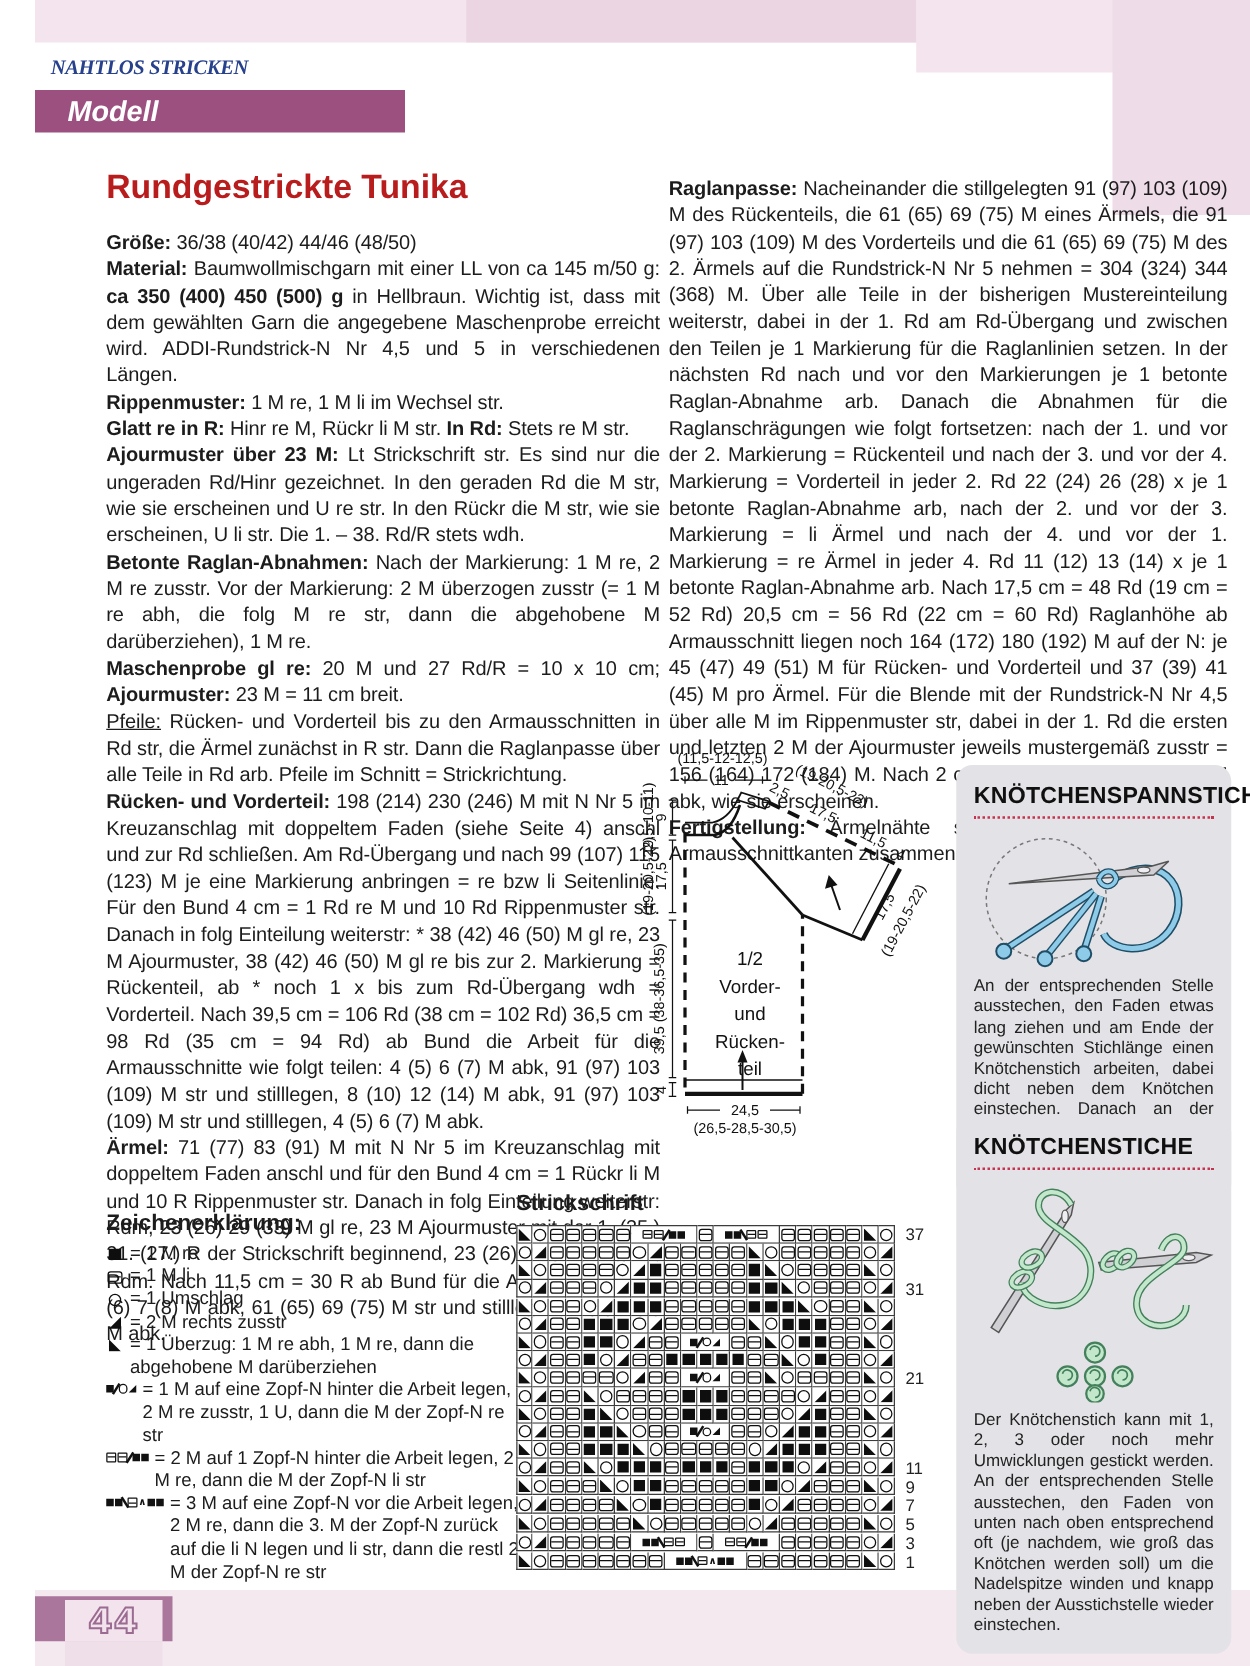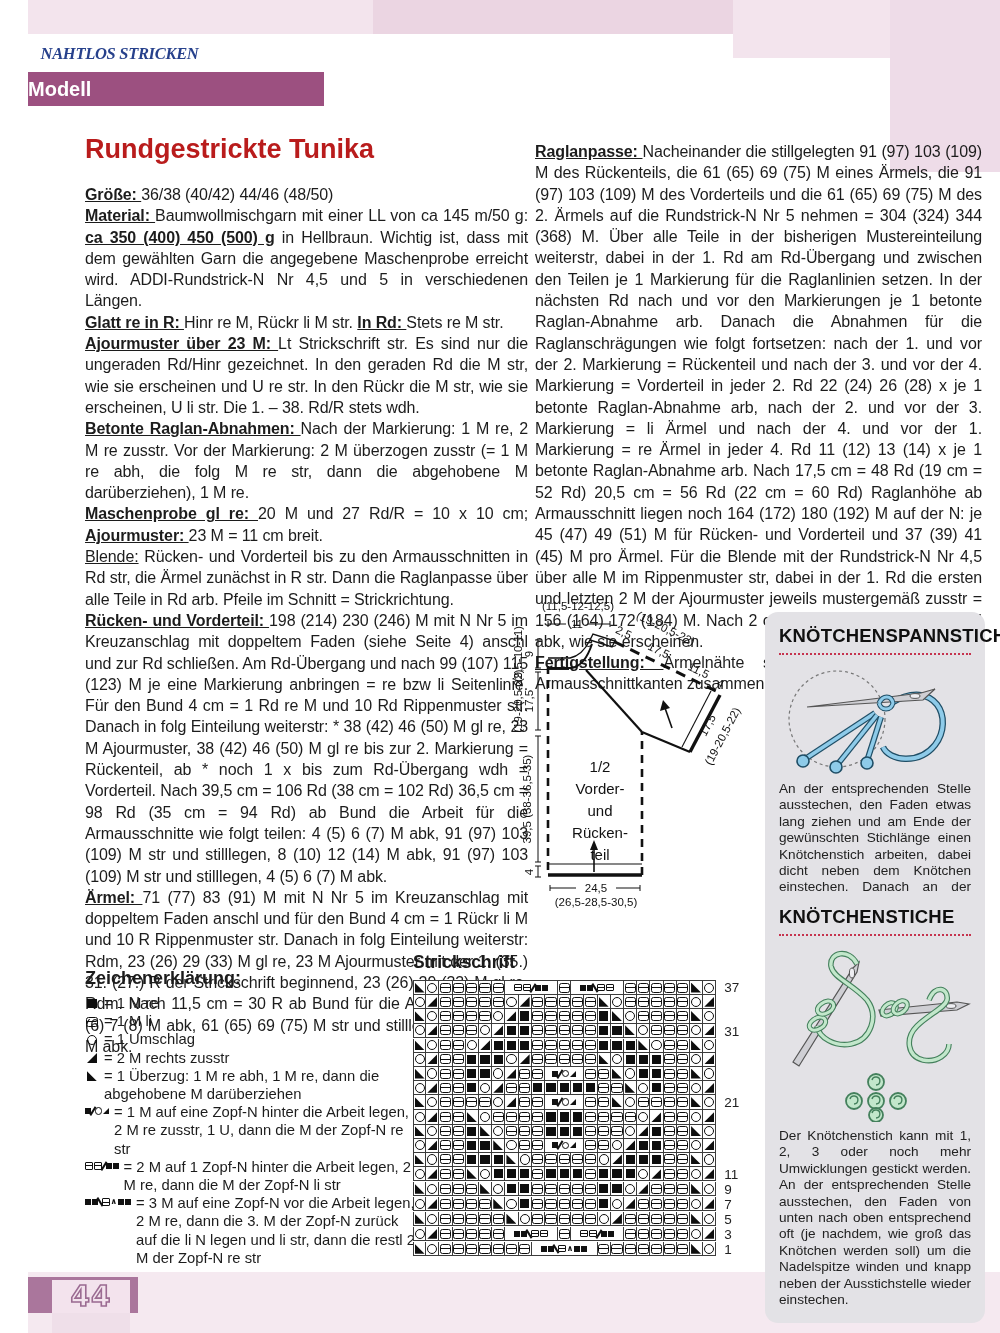"Modell" .modell-box span { font-size: 20px -> 23px; font-style: none -> italic; padding-left: none -> 26px }
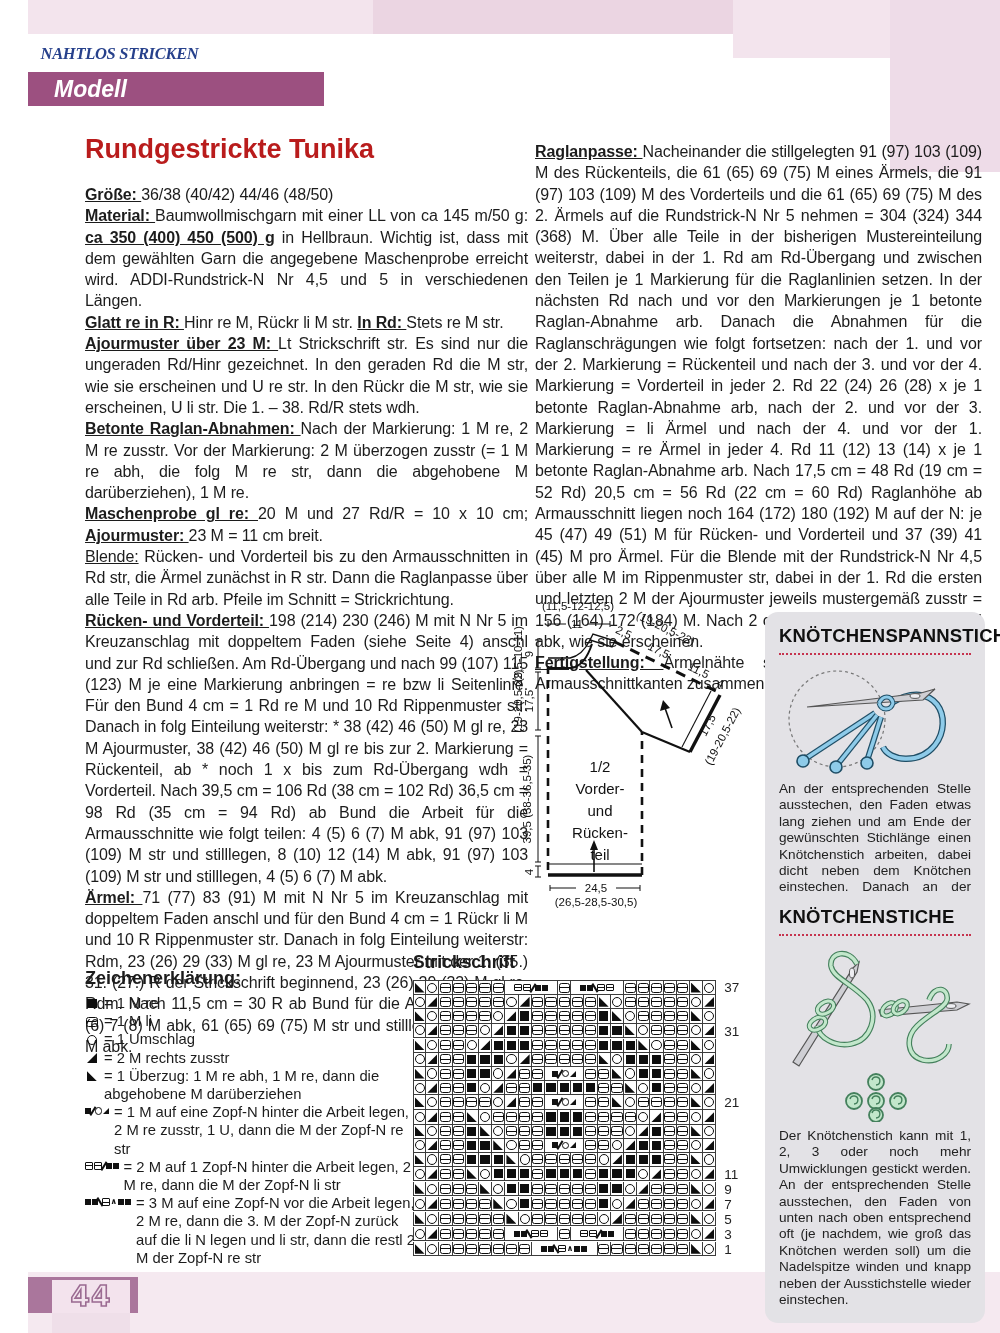"Raglanpasse:" .b { text-decoration: underline -> none }
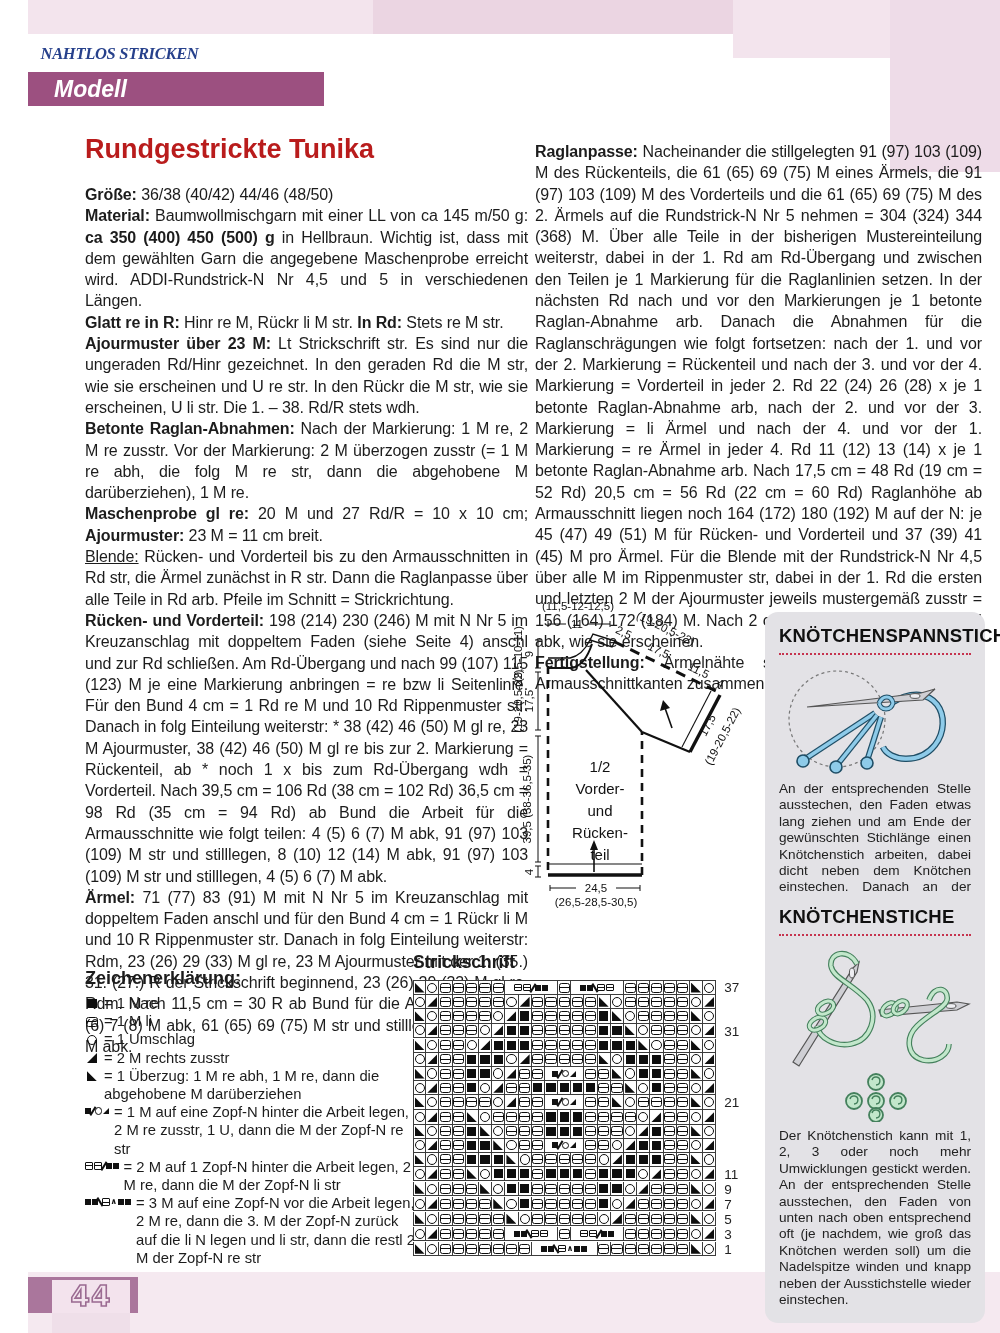"Rippenmuster: 1 M re, 1" p.para { html: none -> <p><span>Rippenmuster: </span><span>1 M re, 1 M li im Wechsel str.</span></p> }
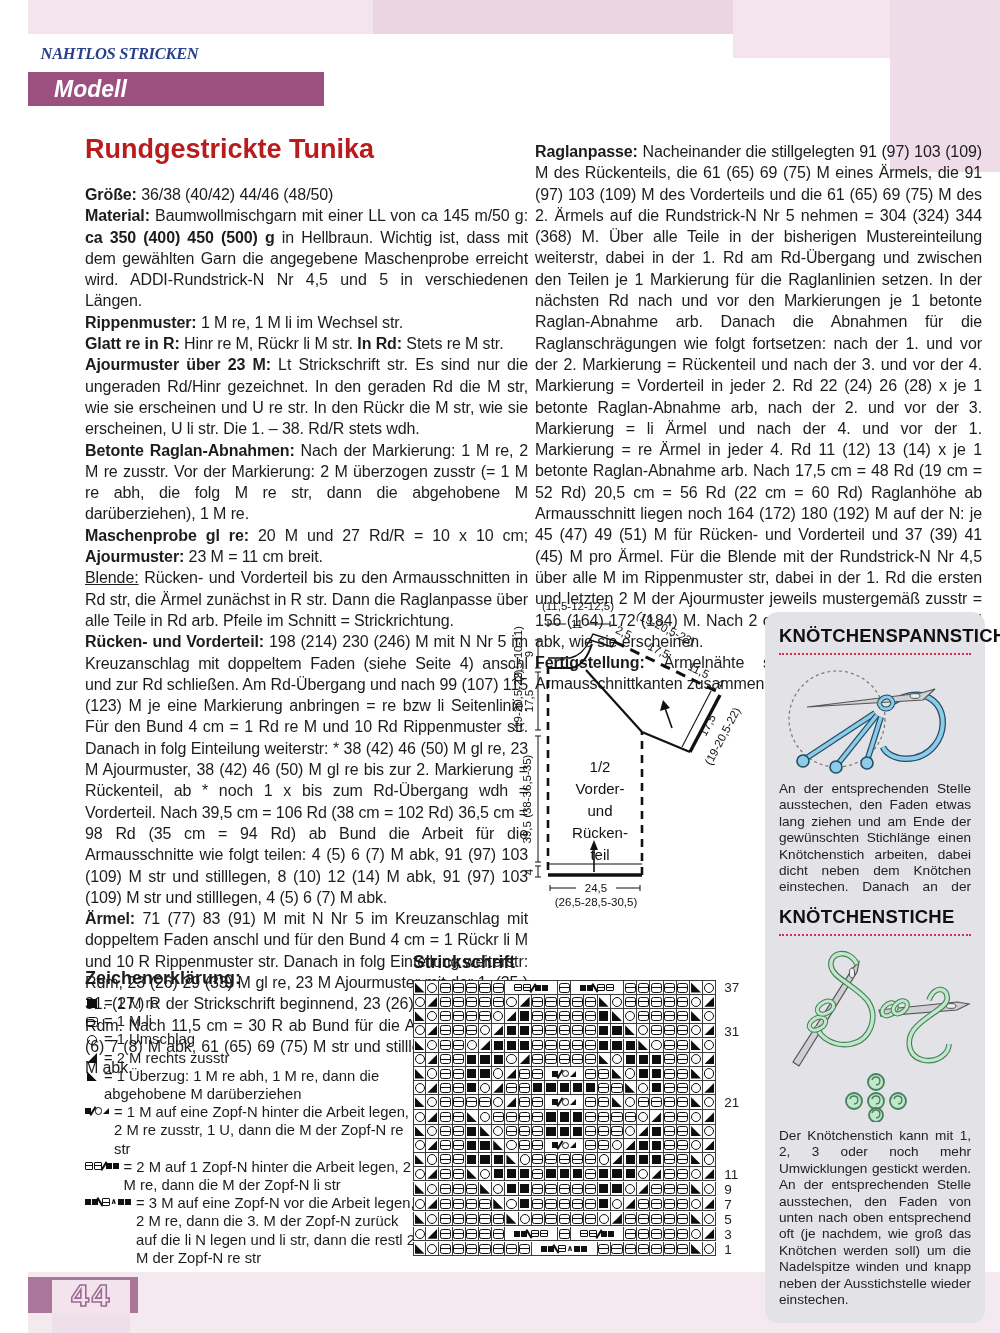"Blende:" span.u { text: Blende -> Pfeile }
